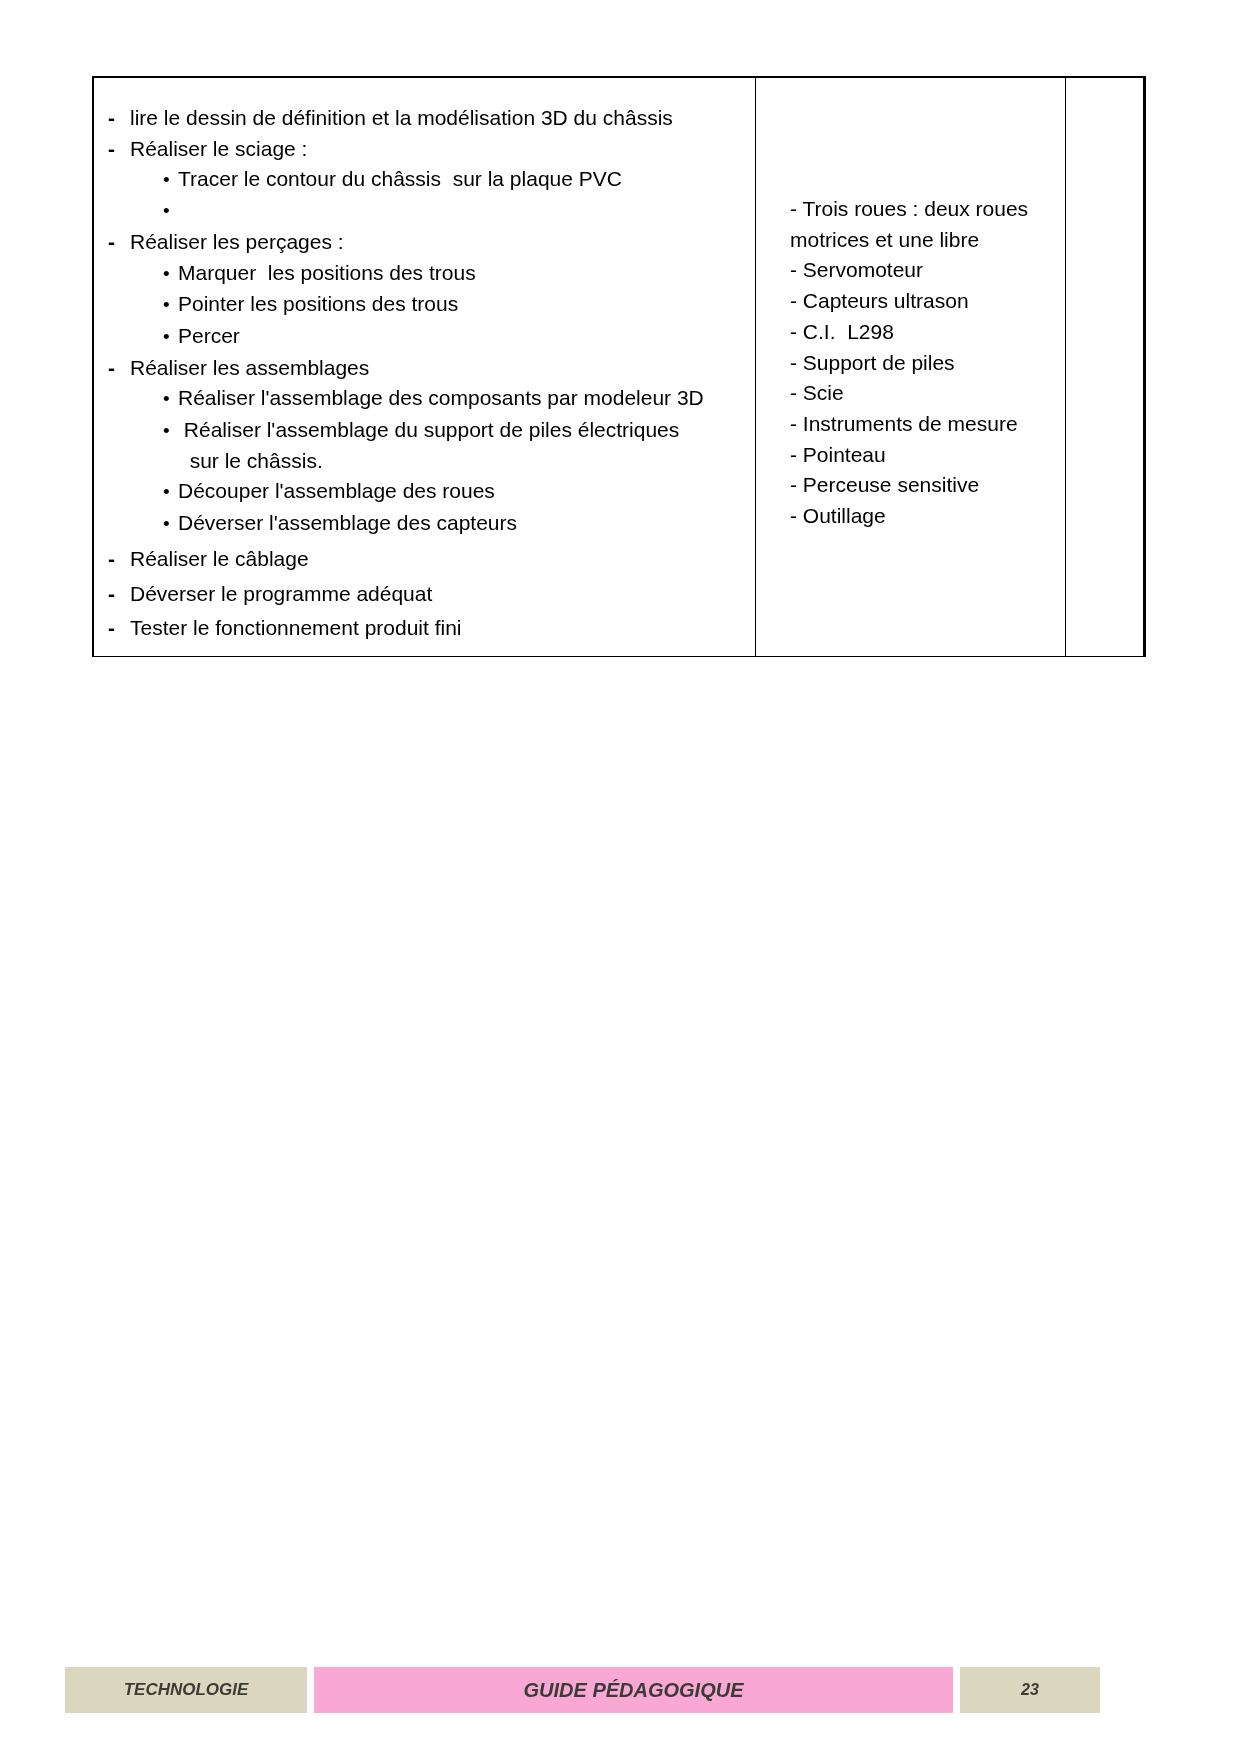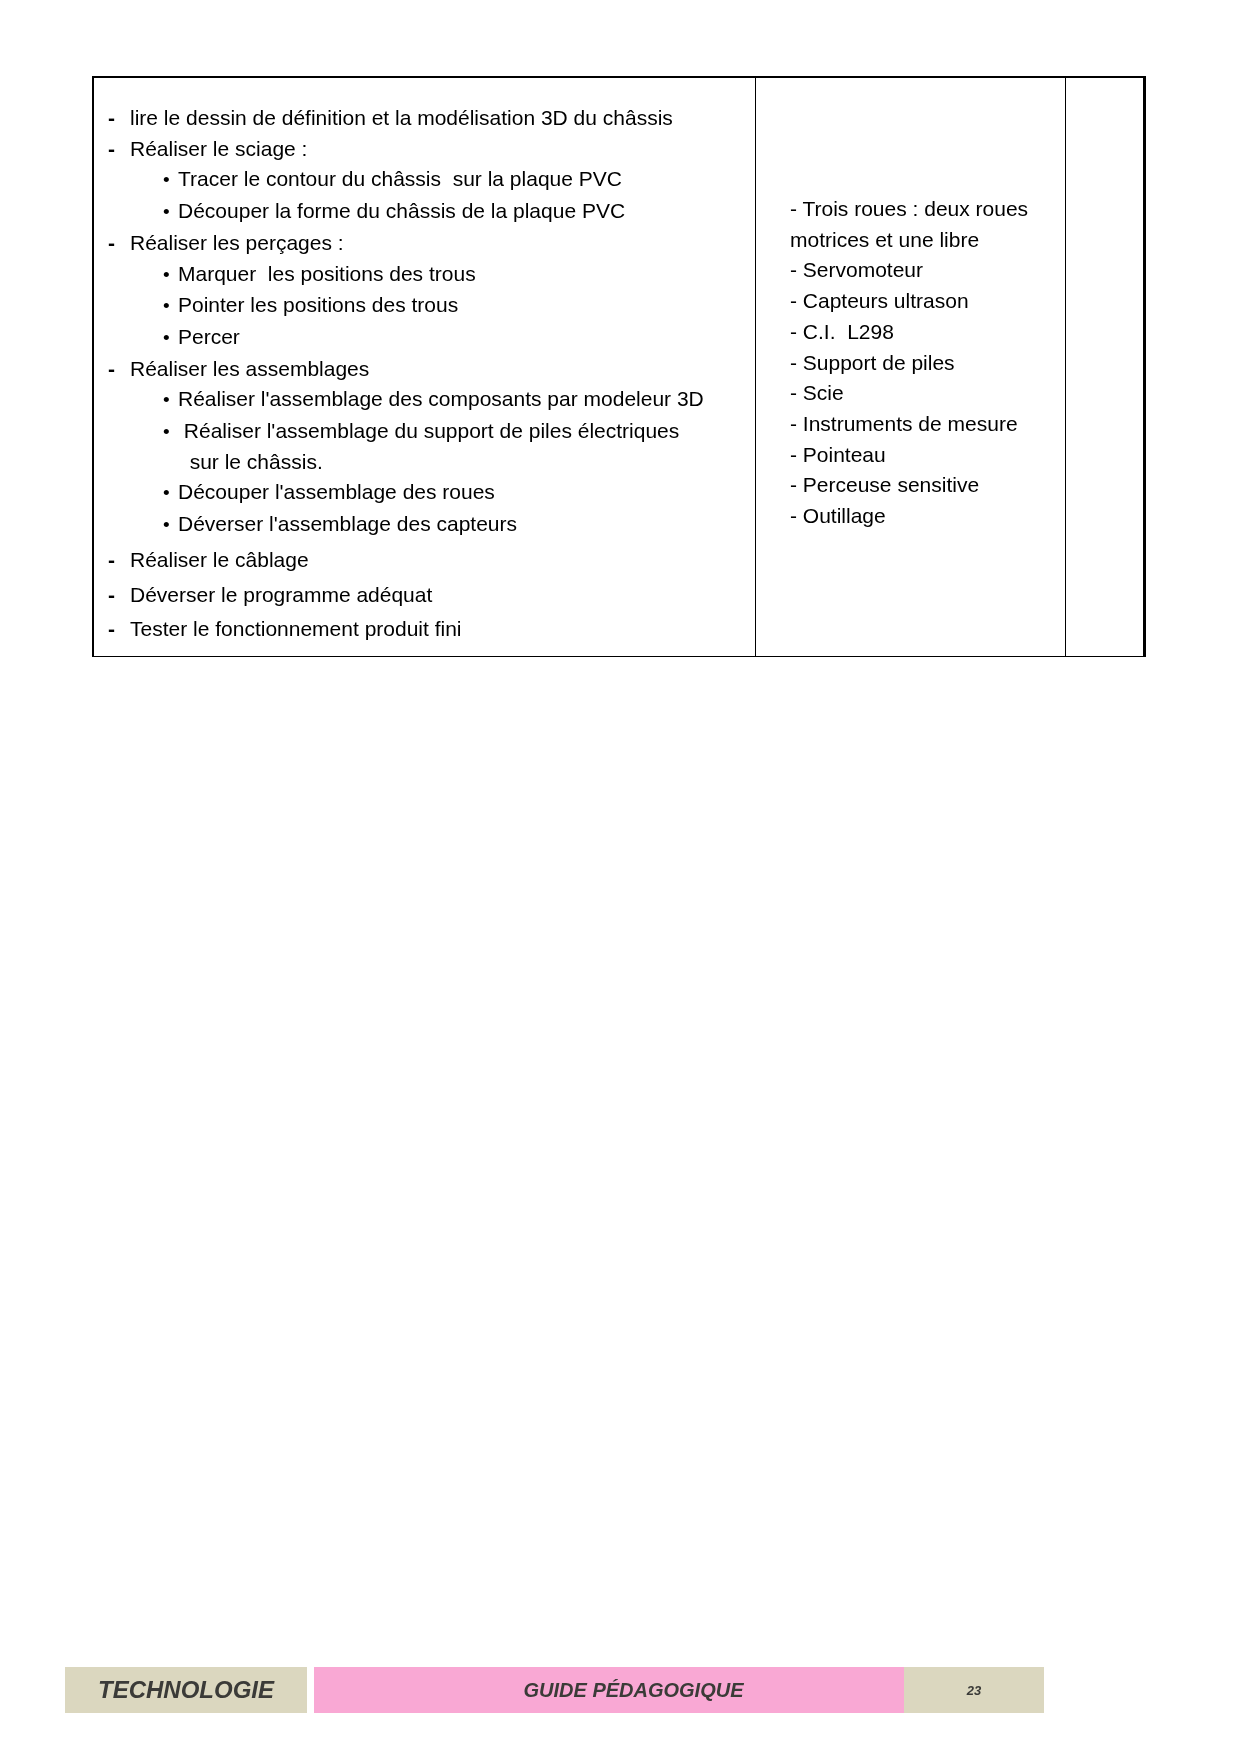"Découper la forme du châssis" span.text { html: <span>Découper la forme du châssis de la plaque PVC</span> -> none }
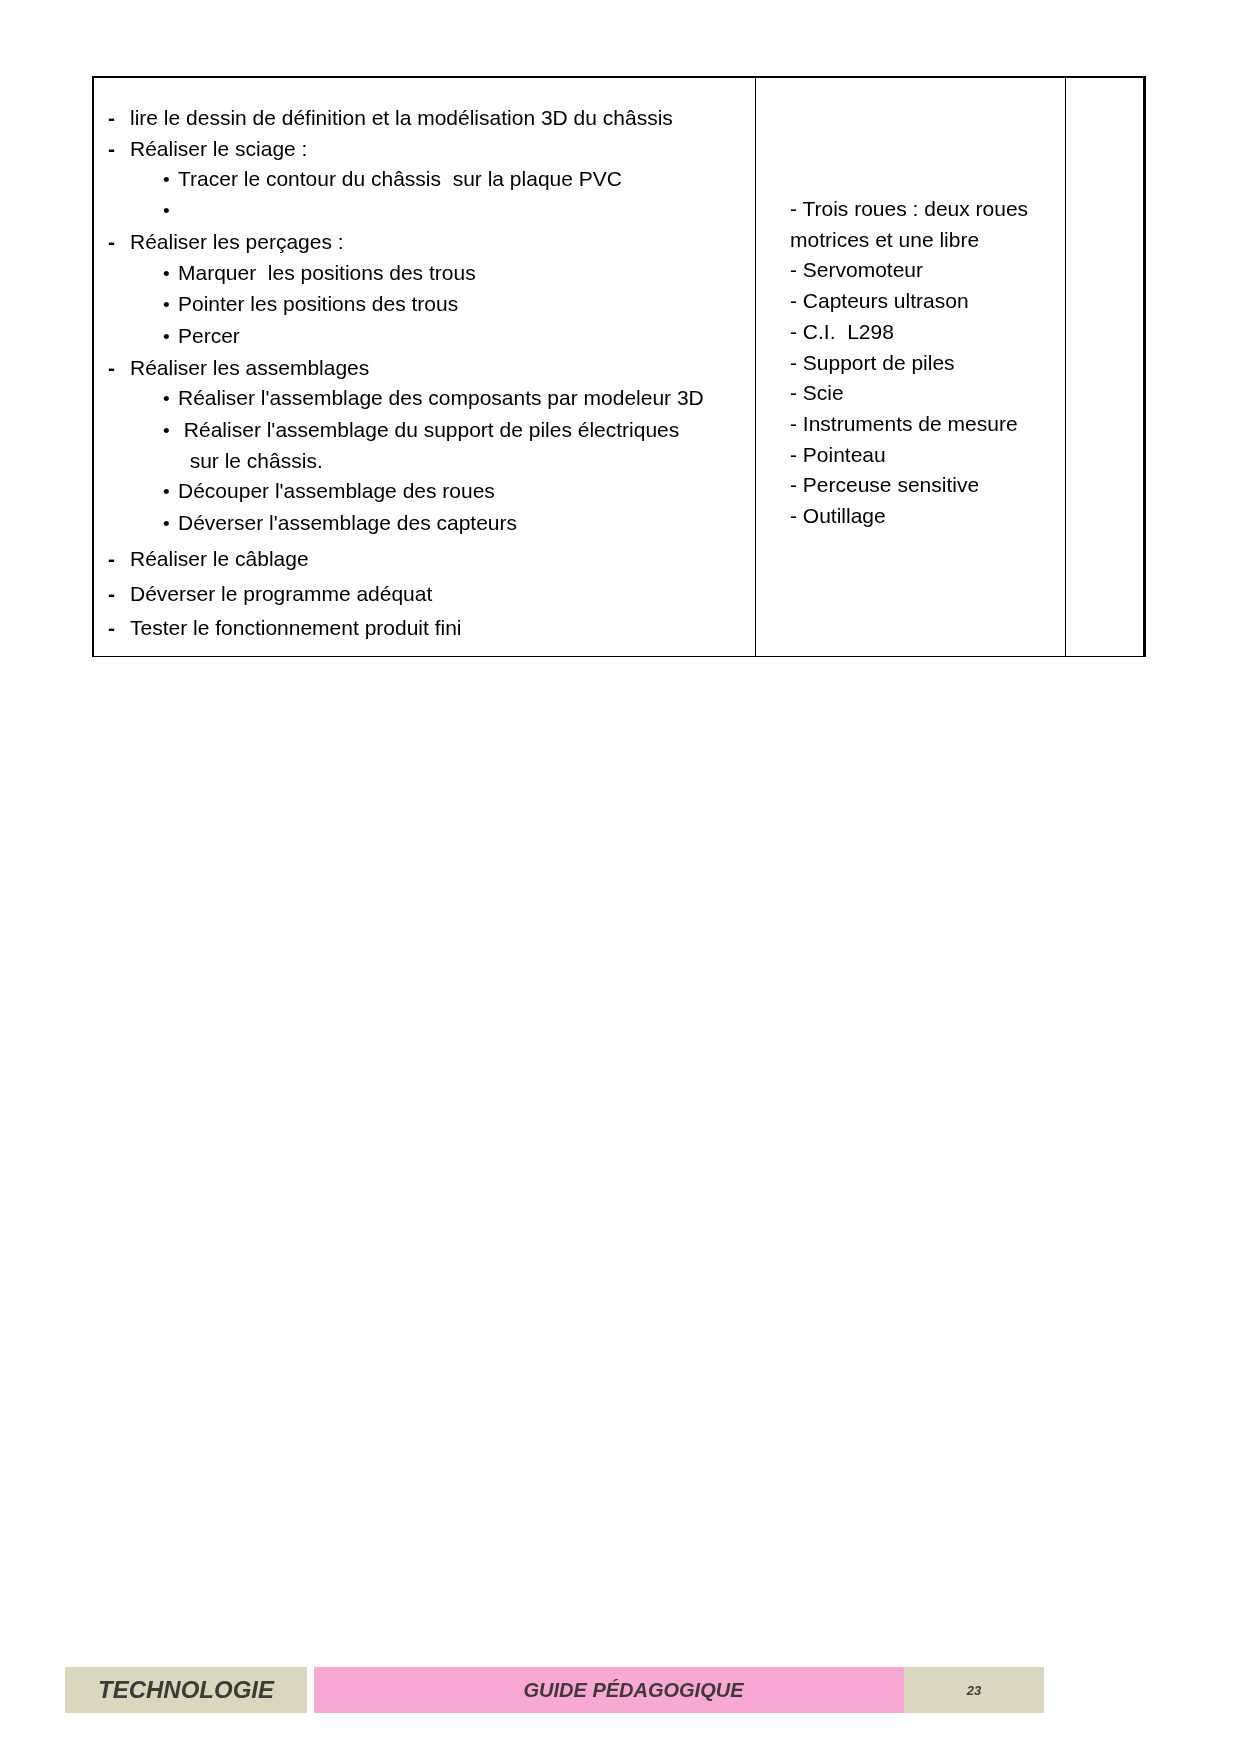"TECHNOLOGIE" .fb-left { font-size: 24px -> 17px }
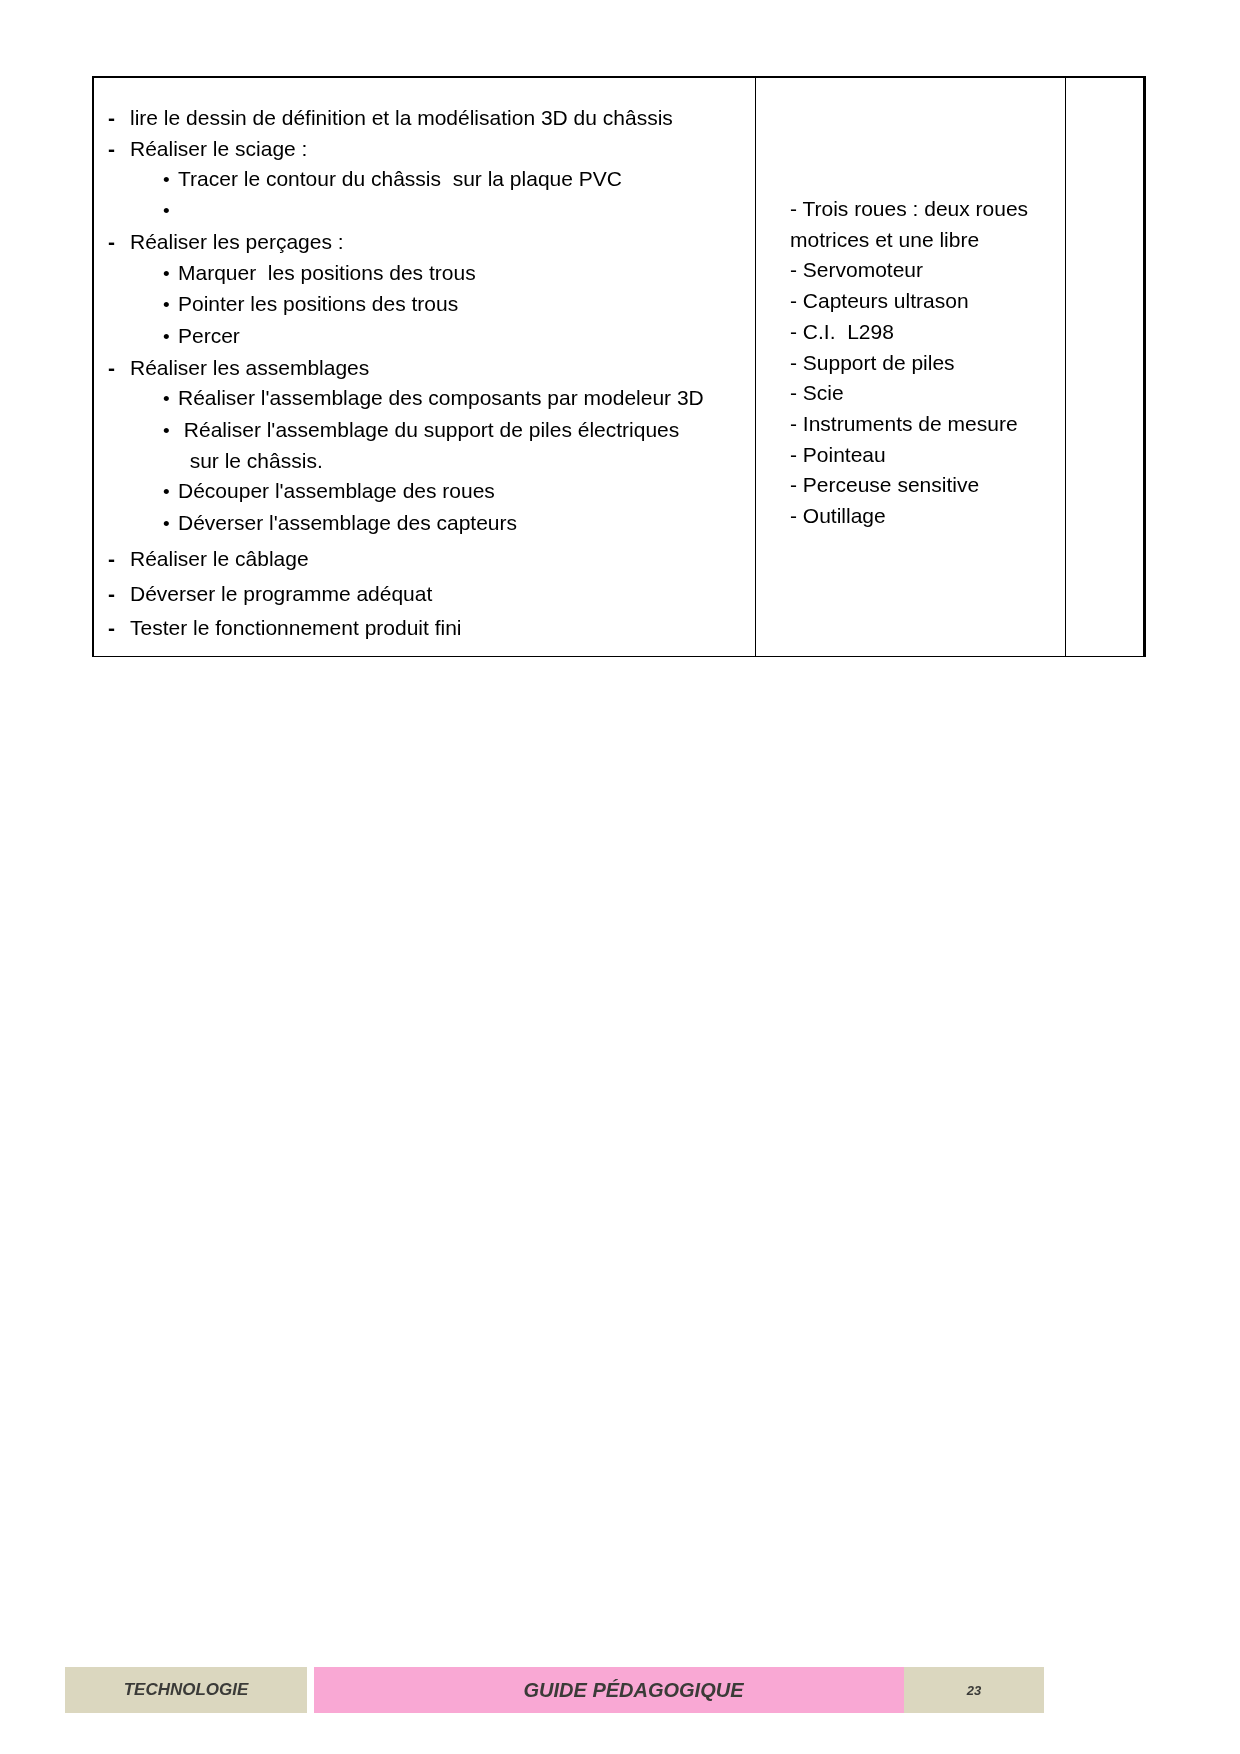"23" .fb-right { font-size: 13px -> 16px; left: 904px -> 960px }
